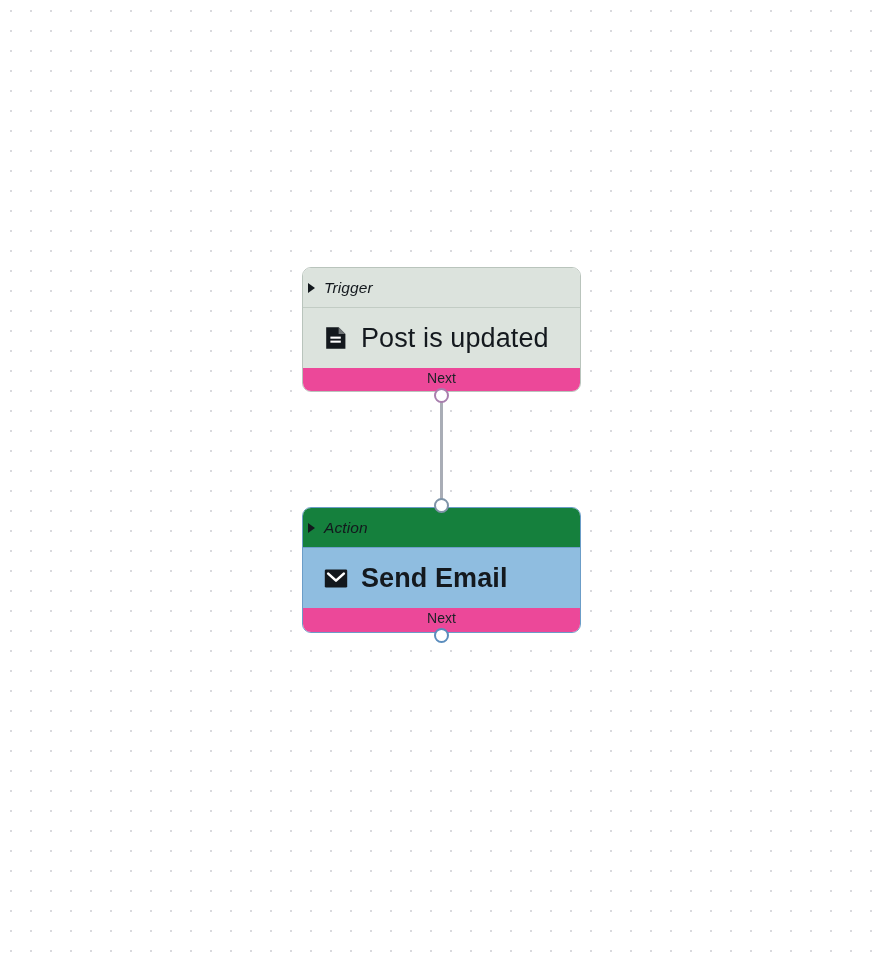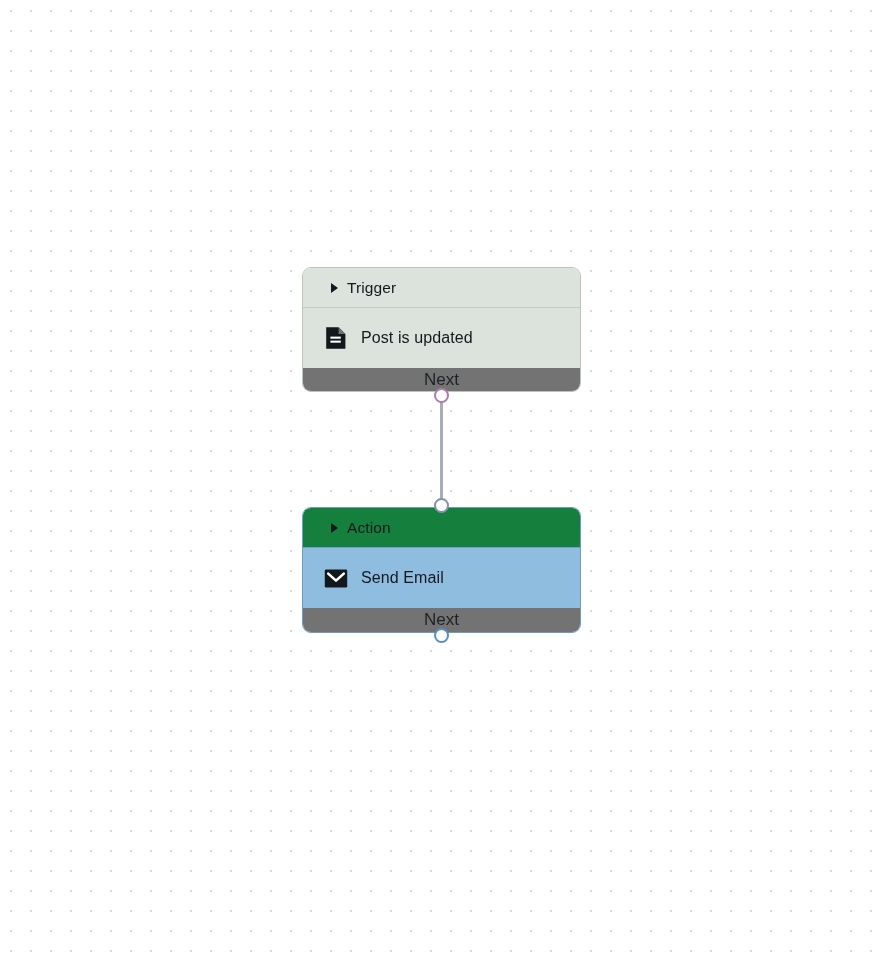"Trigger" .node-header { font-style: none -> italic; padding: 0 0 0 28px -> 0 0 0 5px }
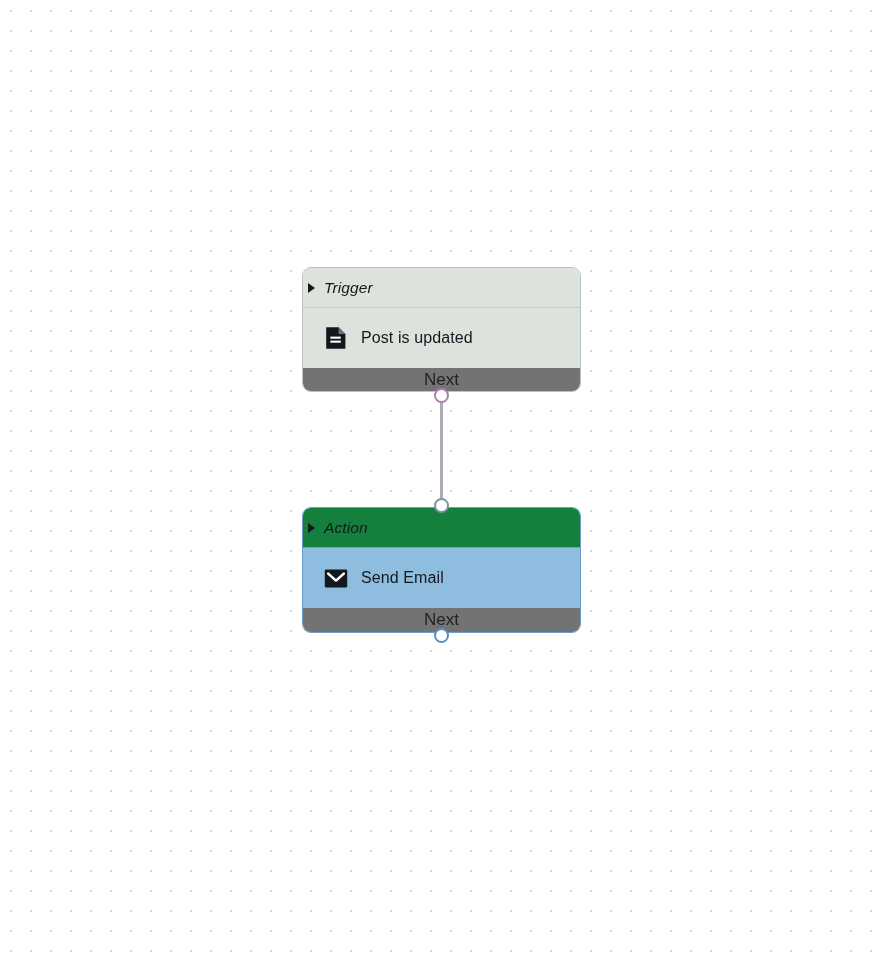"Post is updated" .node-title { font-size: 16px -> 27px }
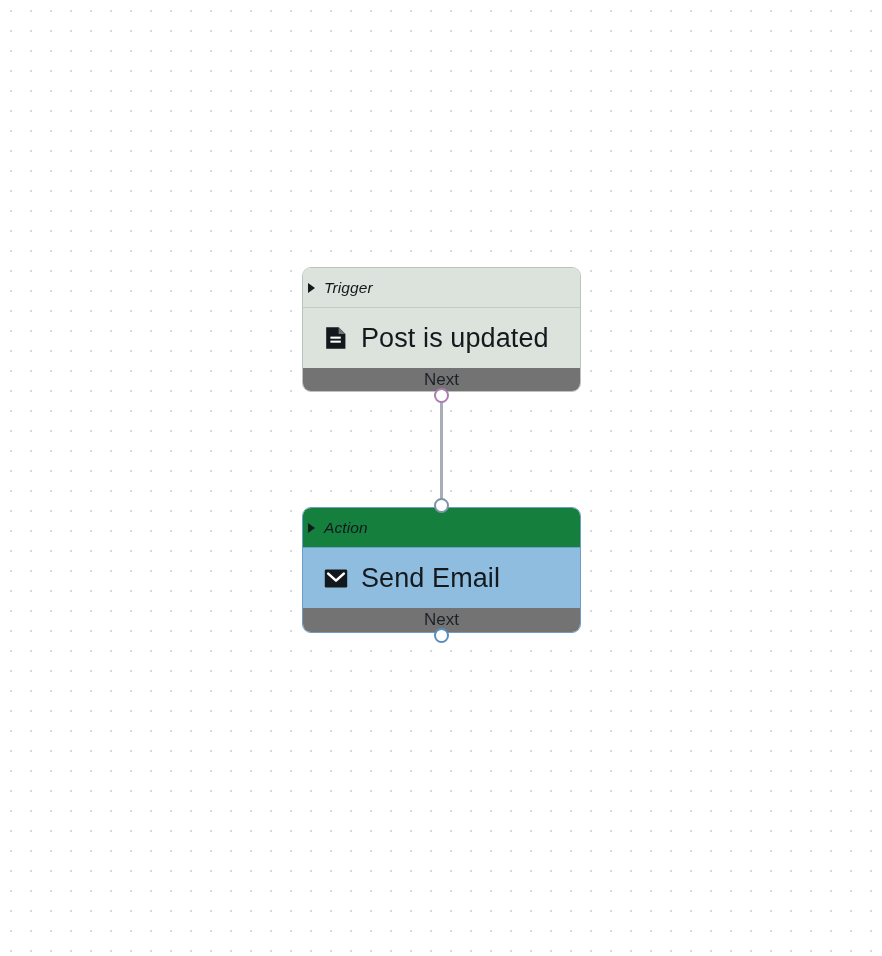"Next" .node-footer { background: #737373 -> #ec4899; font-size: 17px -> 14px }
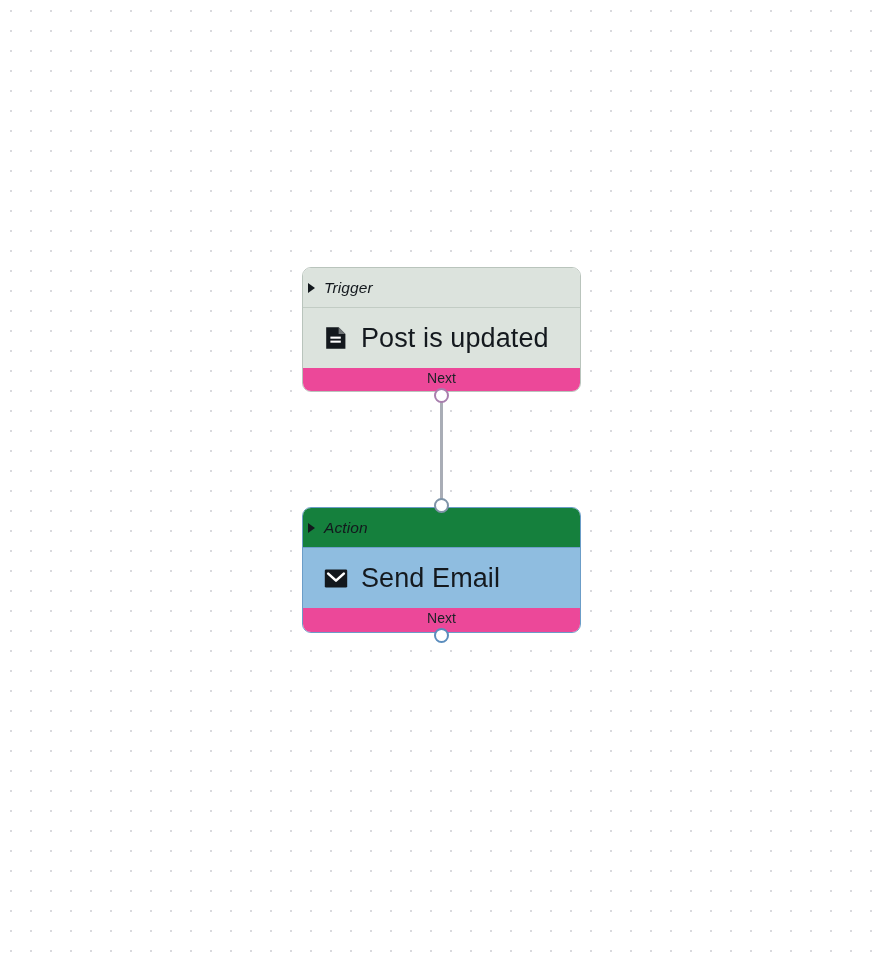"Send Email" .node-action .node-body { font-weight: none -> bold }
